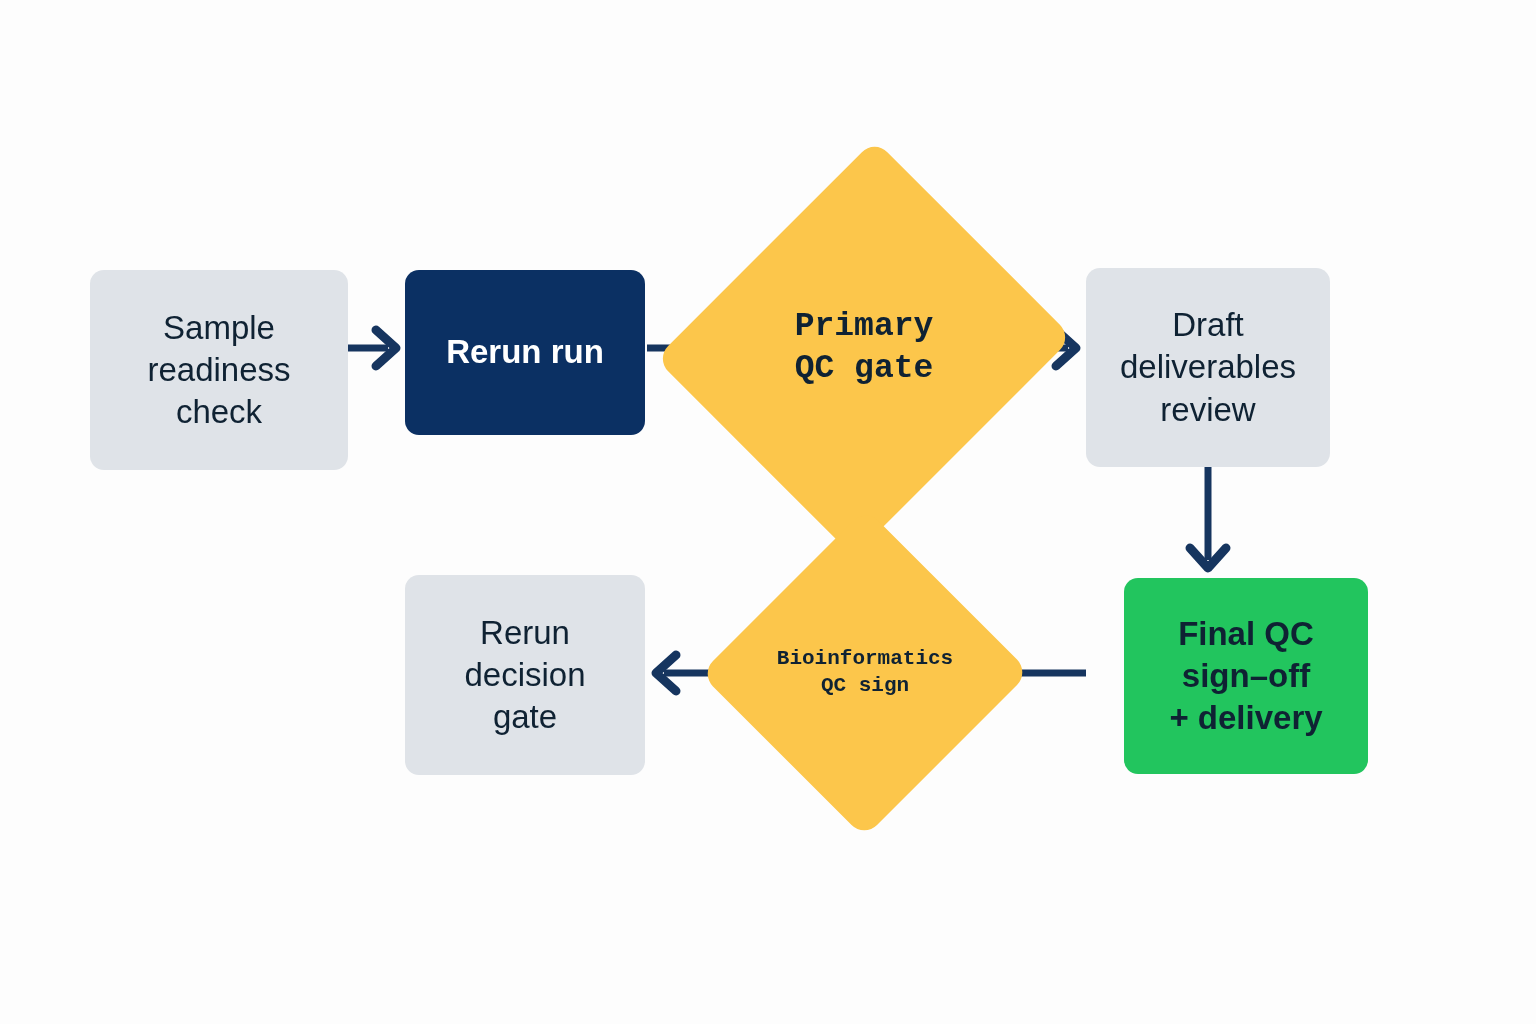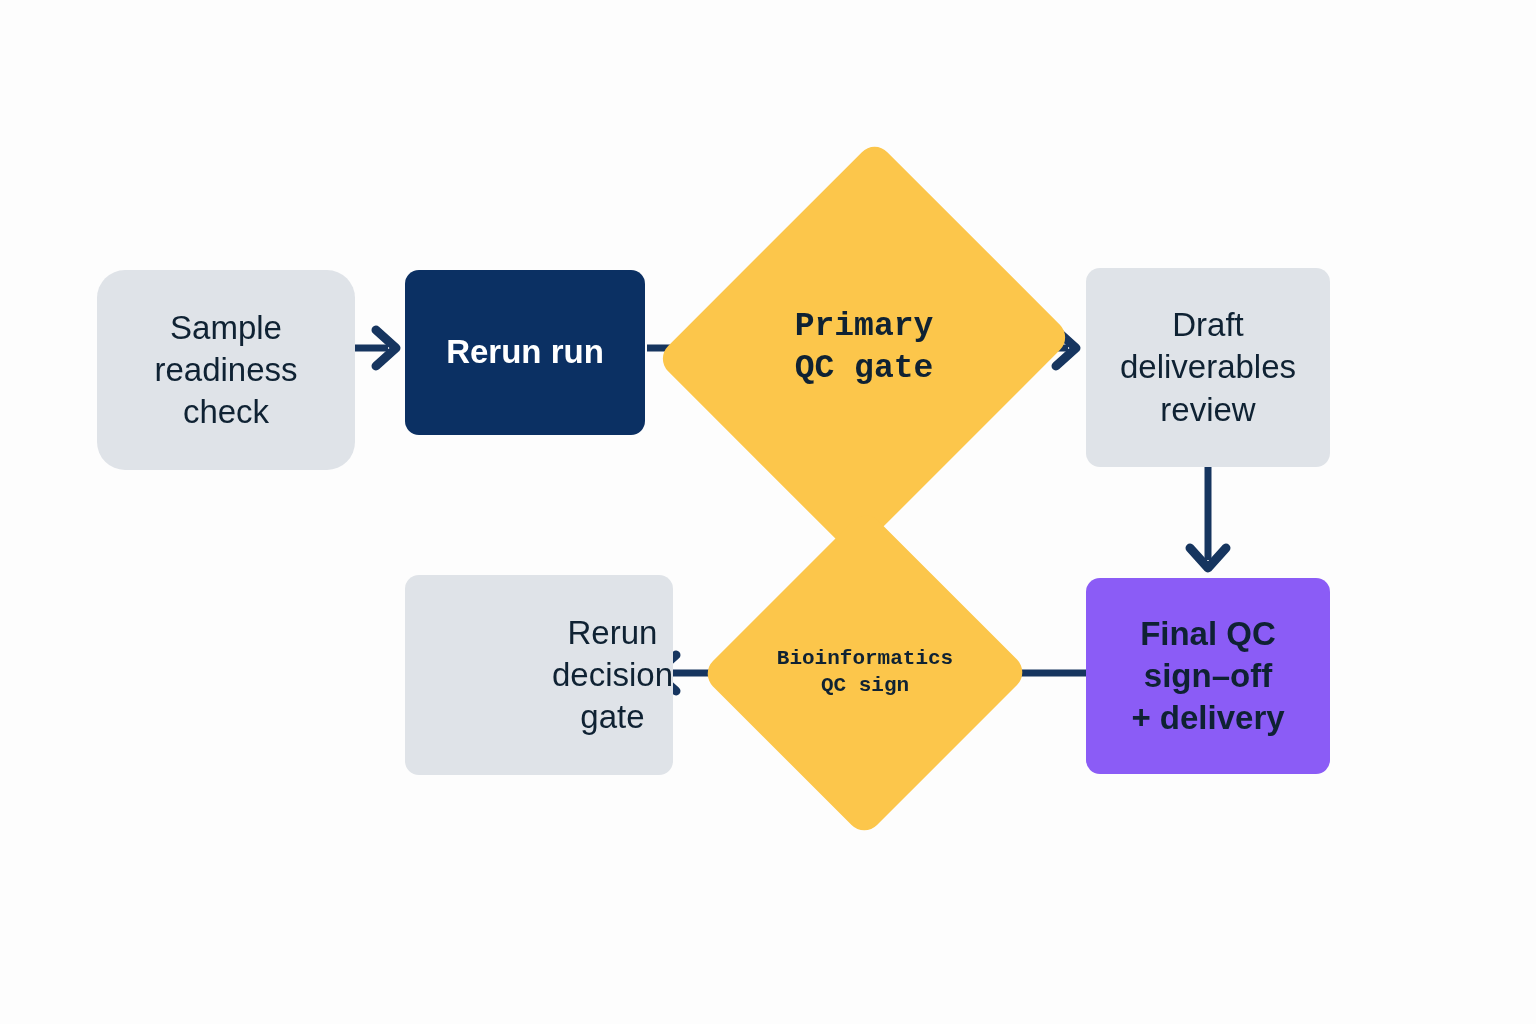"Sample" div.node { border-radius: 28px -> none; left: 97px -> 90px }
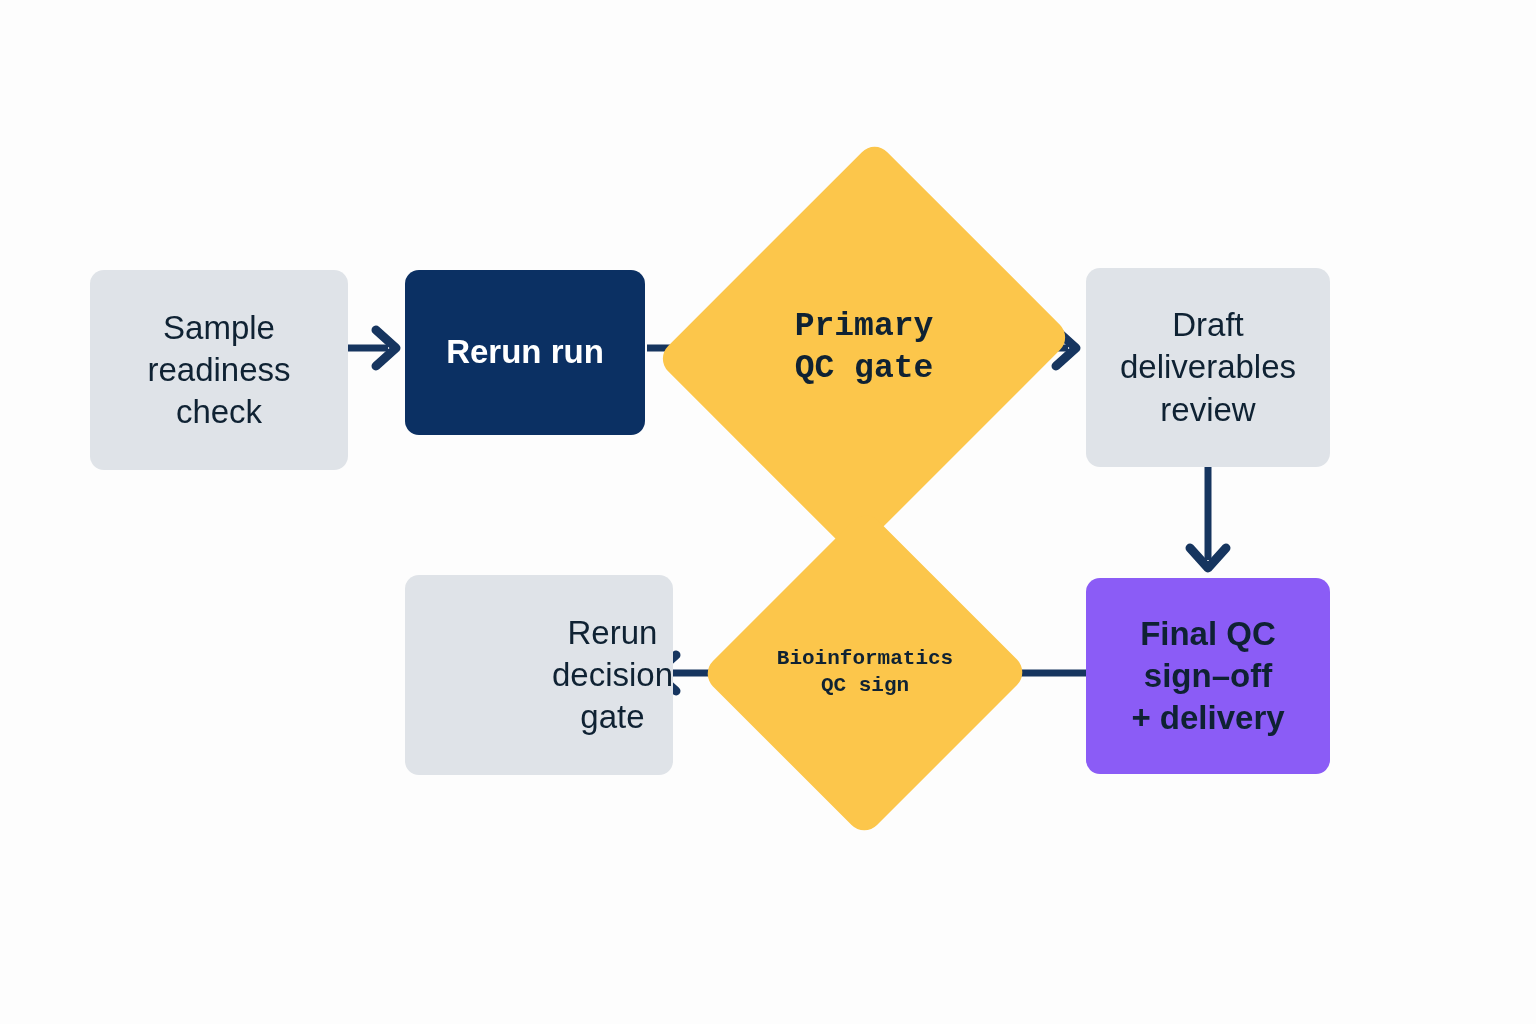"Rerun" div.node { justify-content: flex-end -> none; width: 268px -> 240px }
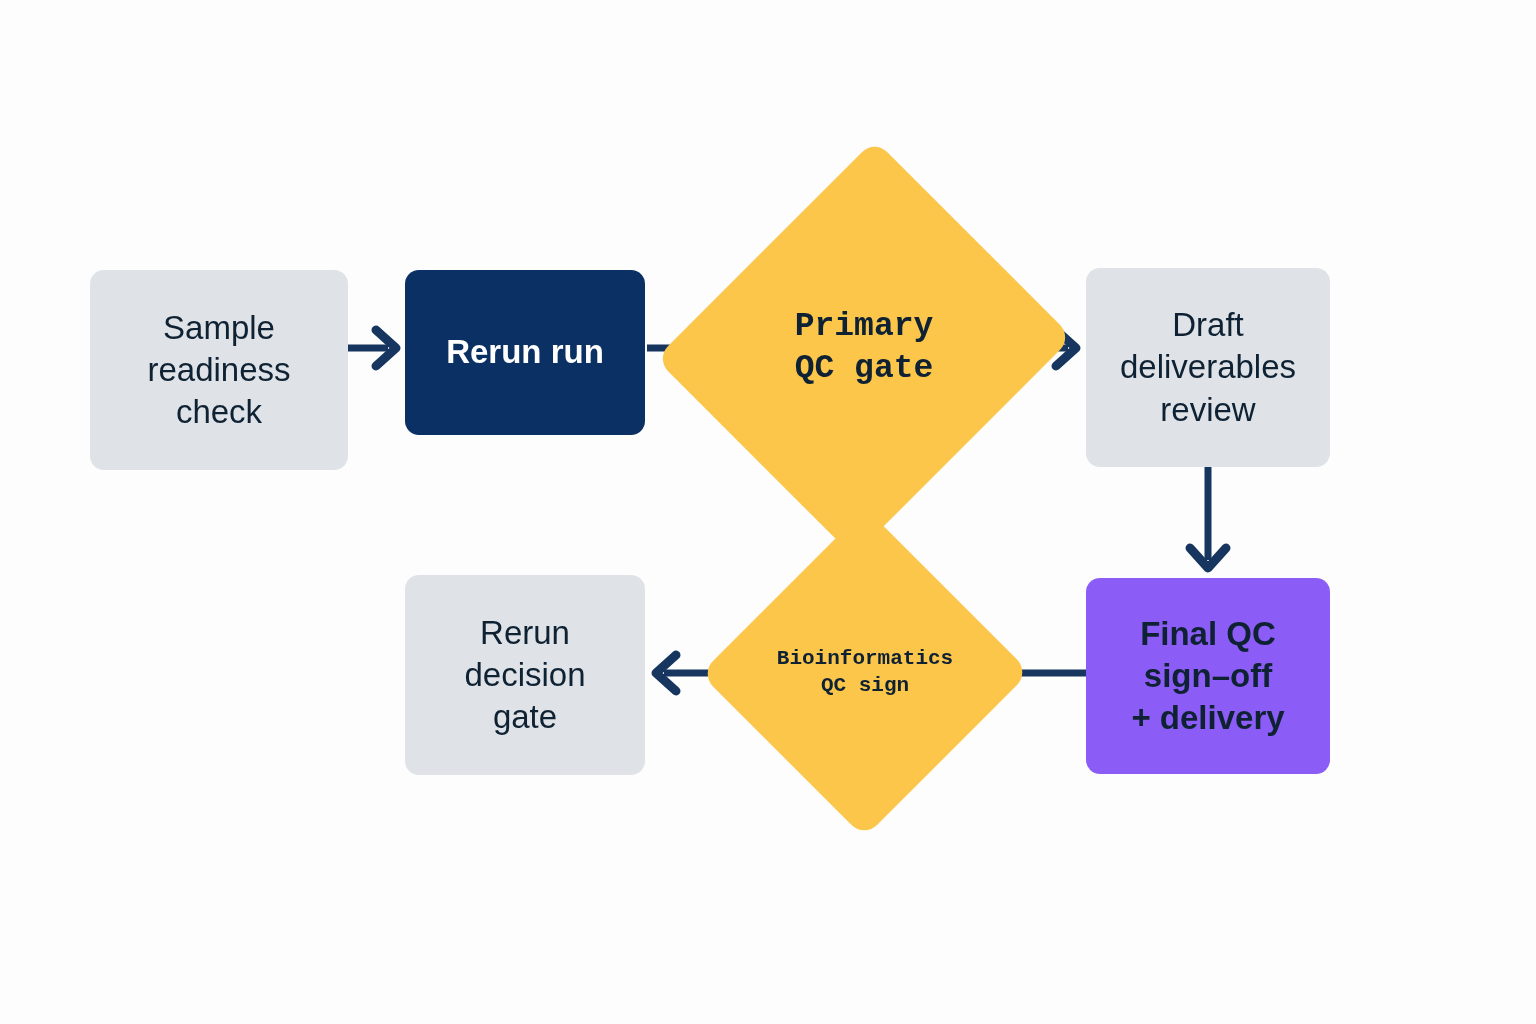"Final QC" .box.amber { background: #8b5cf6 -> #22c55e; margin-left: none -> 38px }
